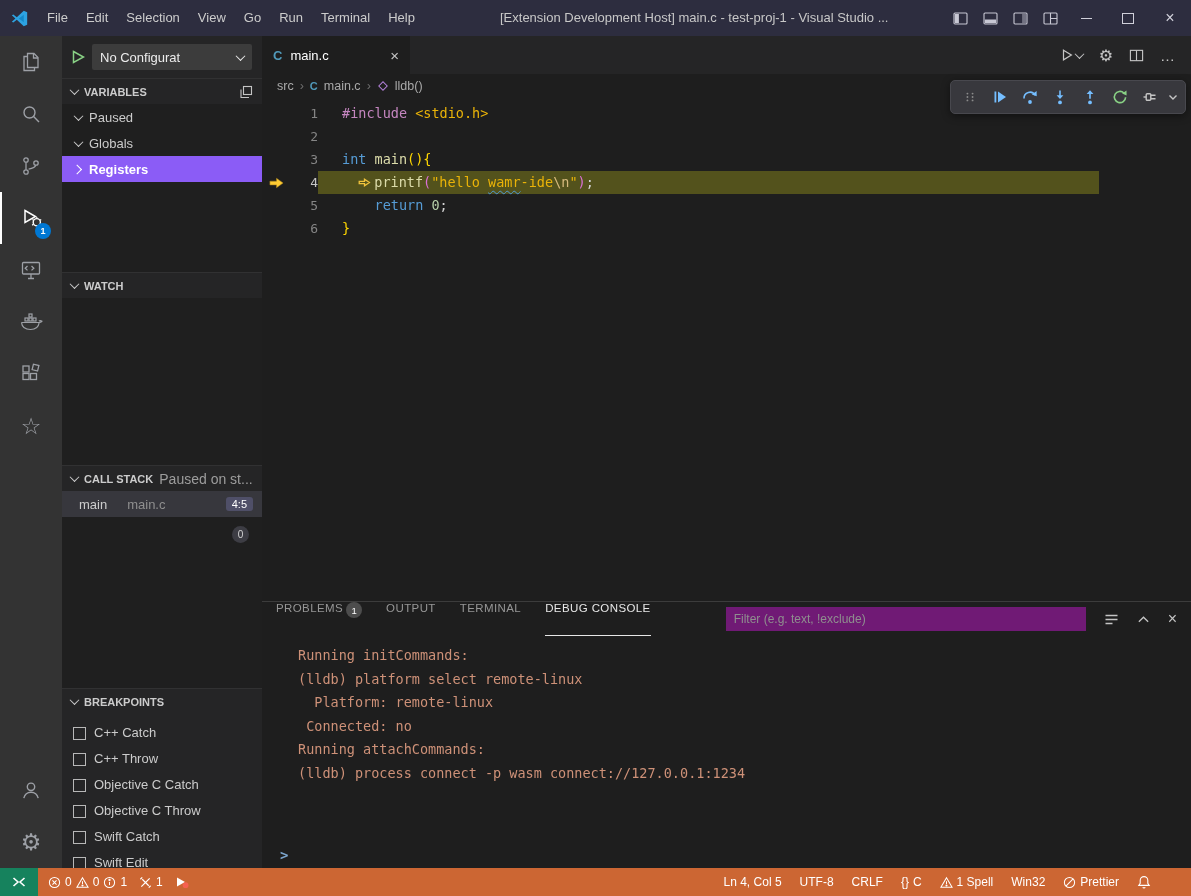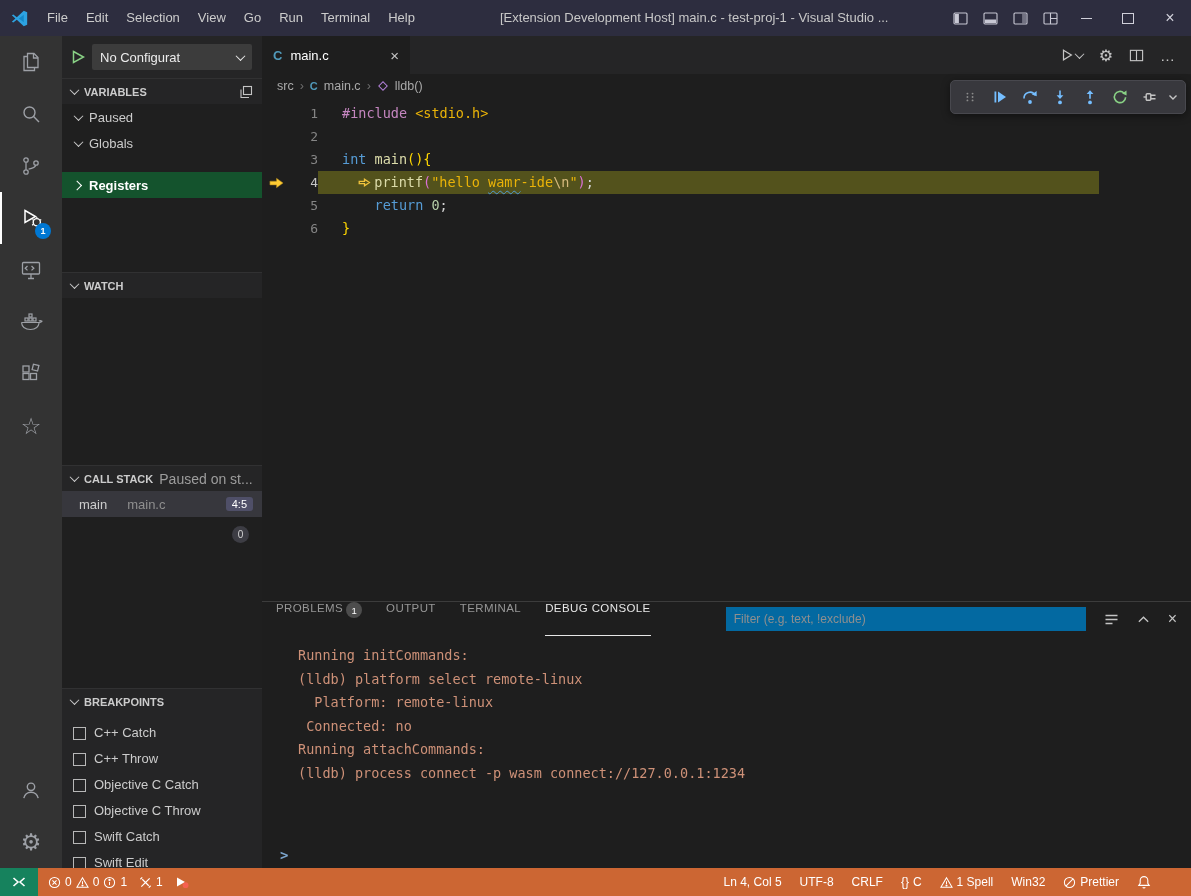"Registers" .tree-row.selected { background: #14532d -> #8b5cf6; margin-top: 16px -> none }
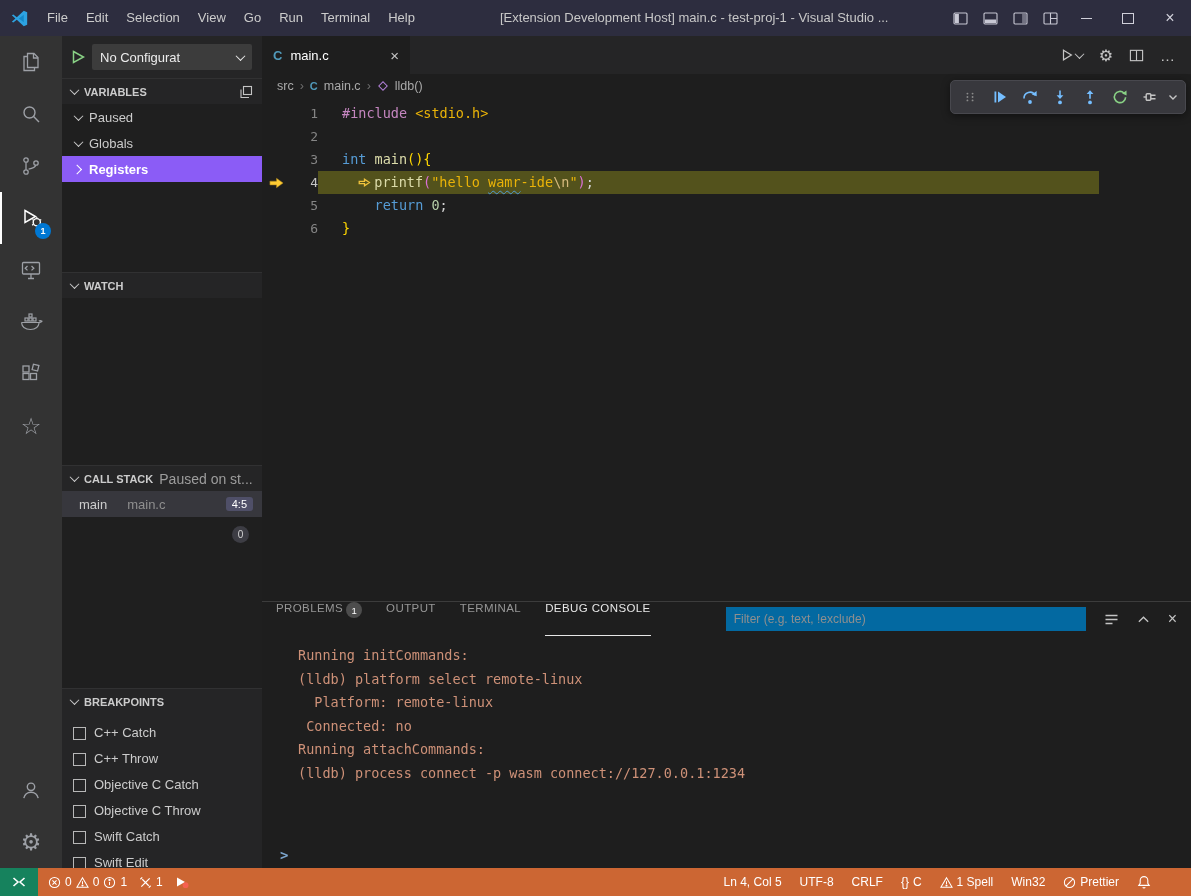"Filter (e.g. text, !exclude)" .filter { background: #0369a1 -> #701a75 }
